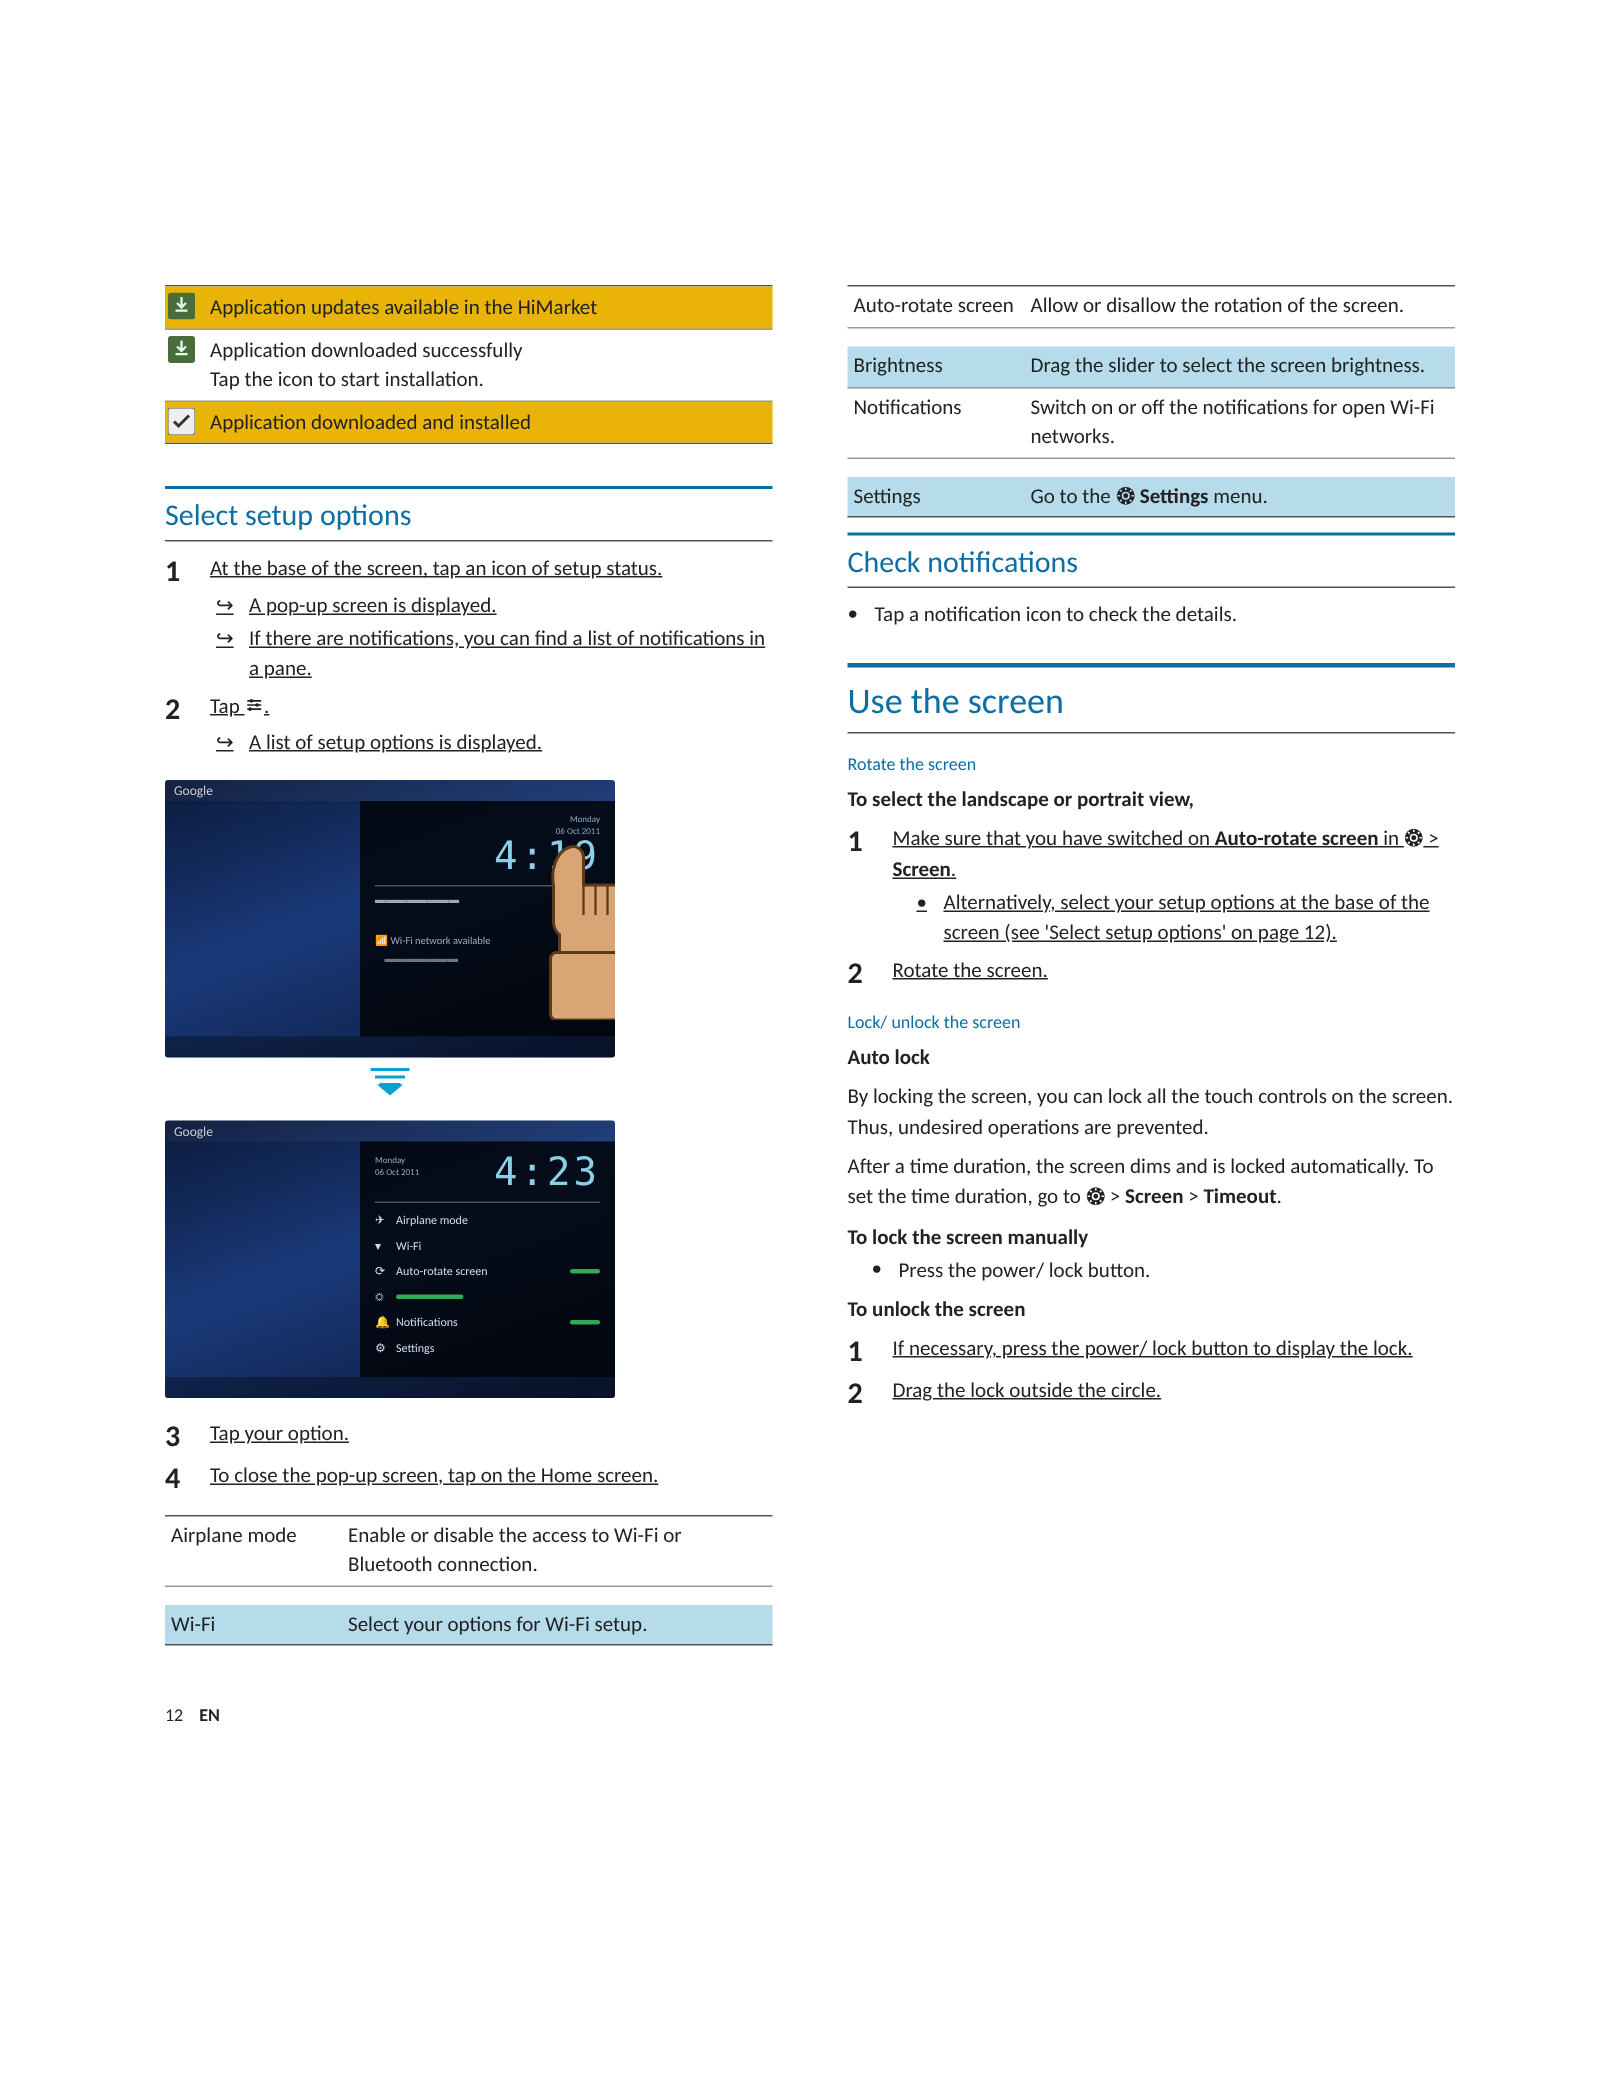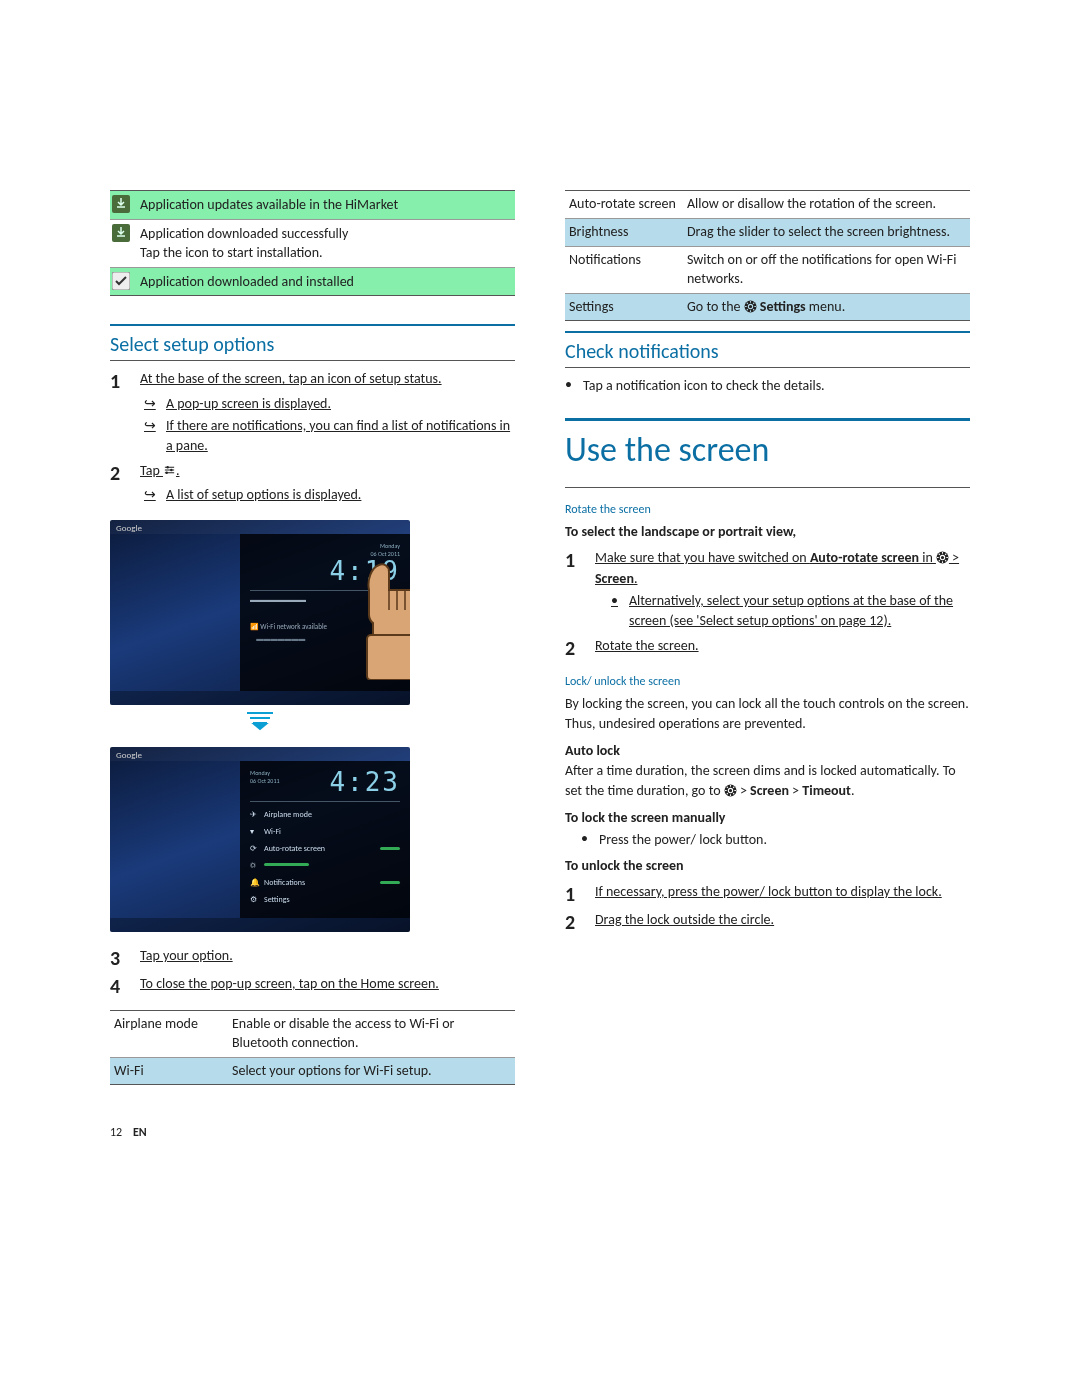"Application updates available in the" .icon-row.alt { background: #86efac -> #eab308 }
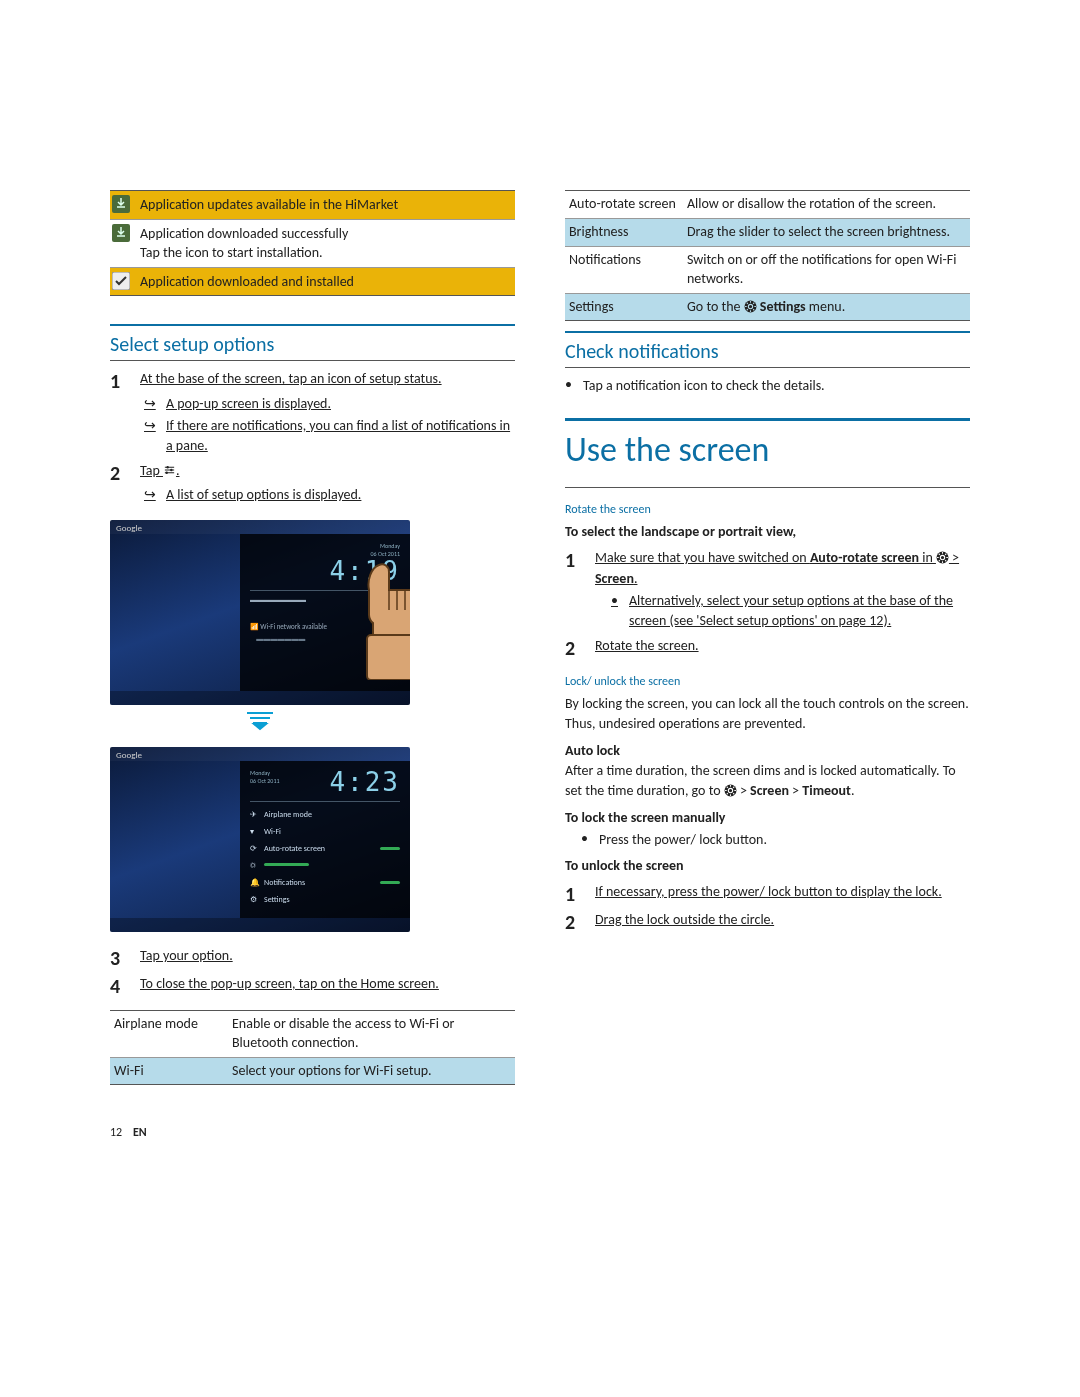"Brightness" .opt-row2.alt { margin-top: none -> 12px }
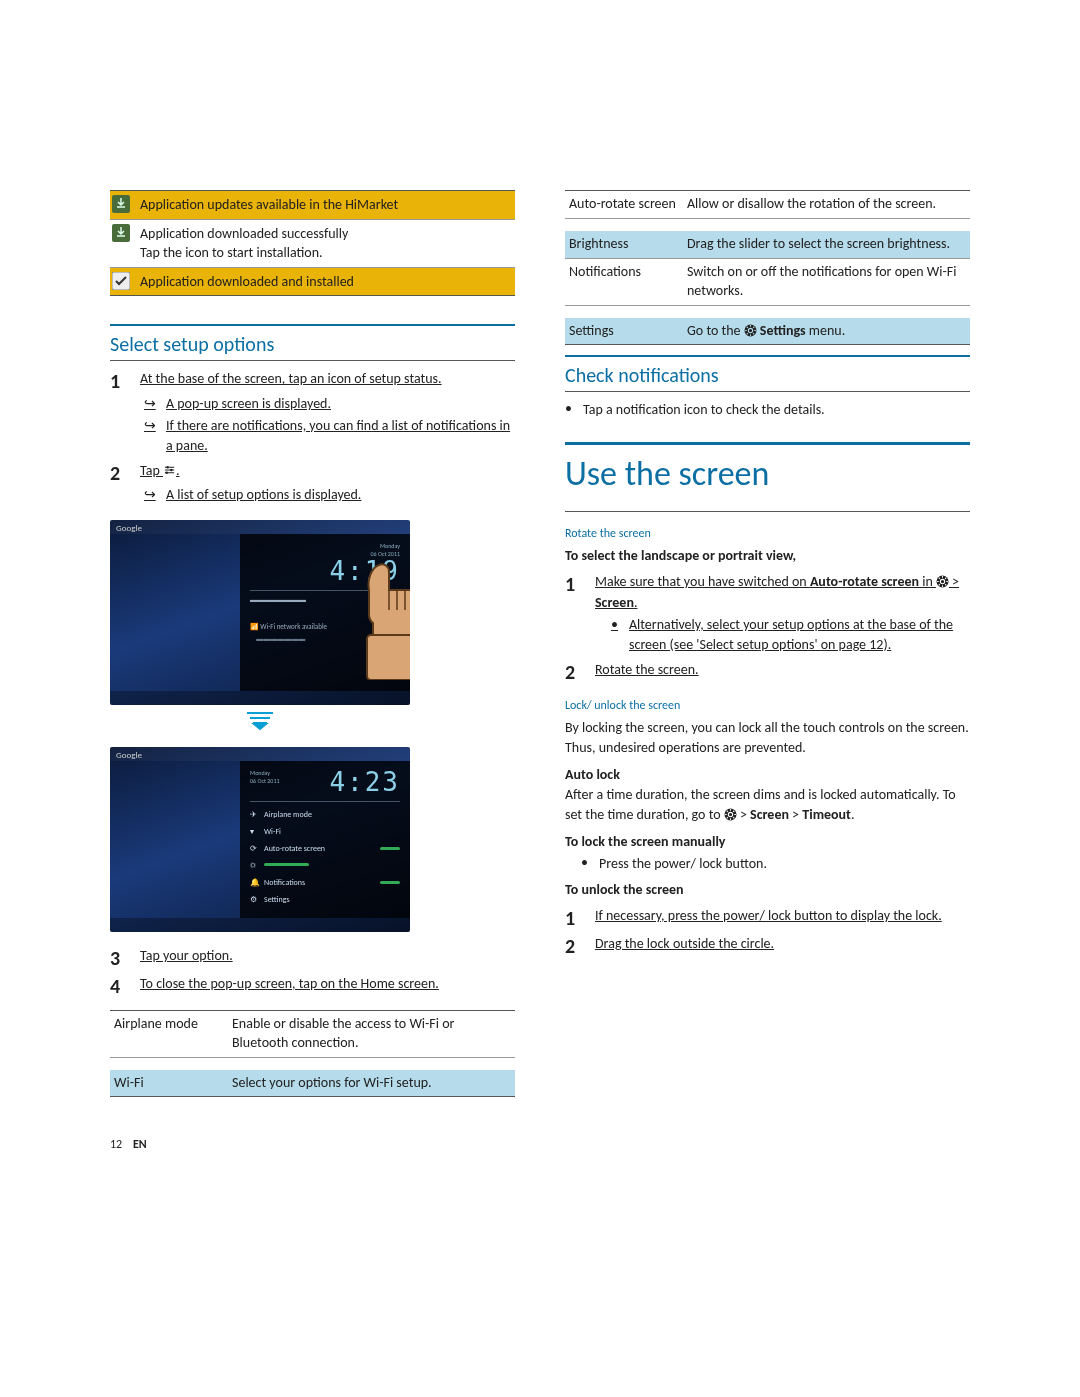"Use the screen" .h1 { font-size: 34px -> 24px; padding-bottom: 17px -> 6px }
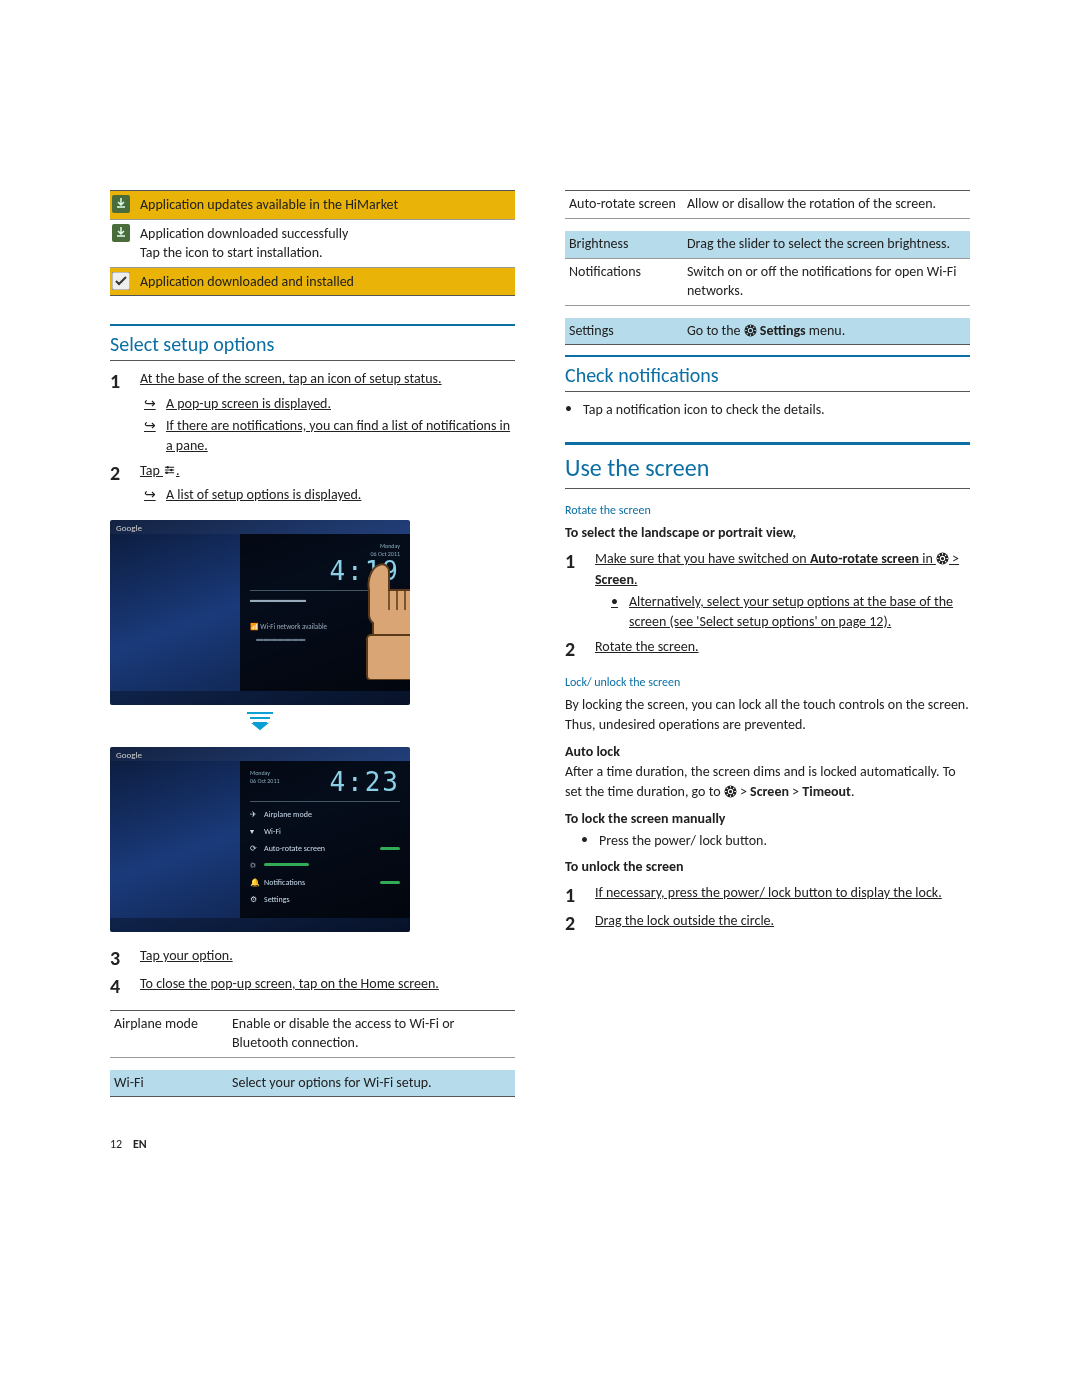"By locking the screen, you" p.body { order: before "Auto lock" -> after "Auto lock" }
